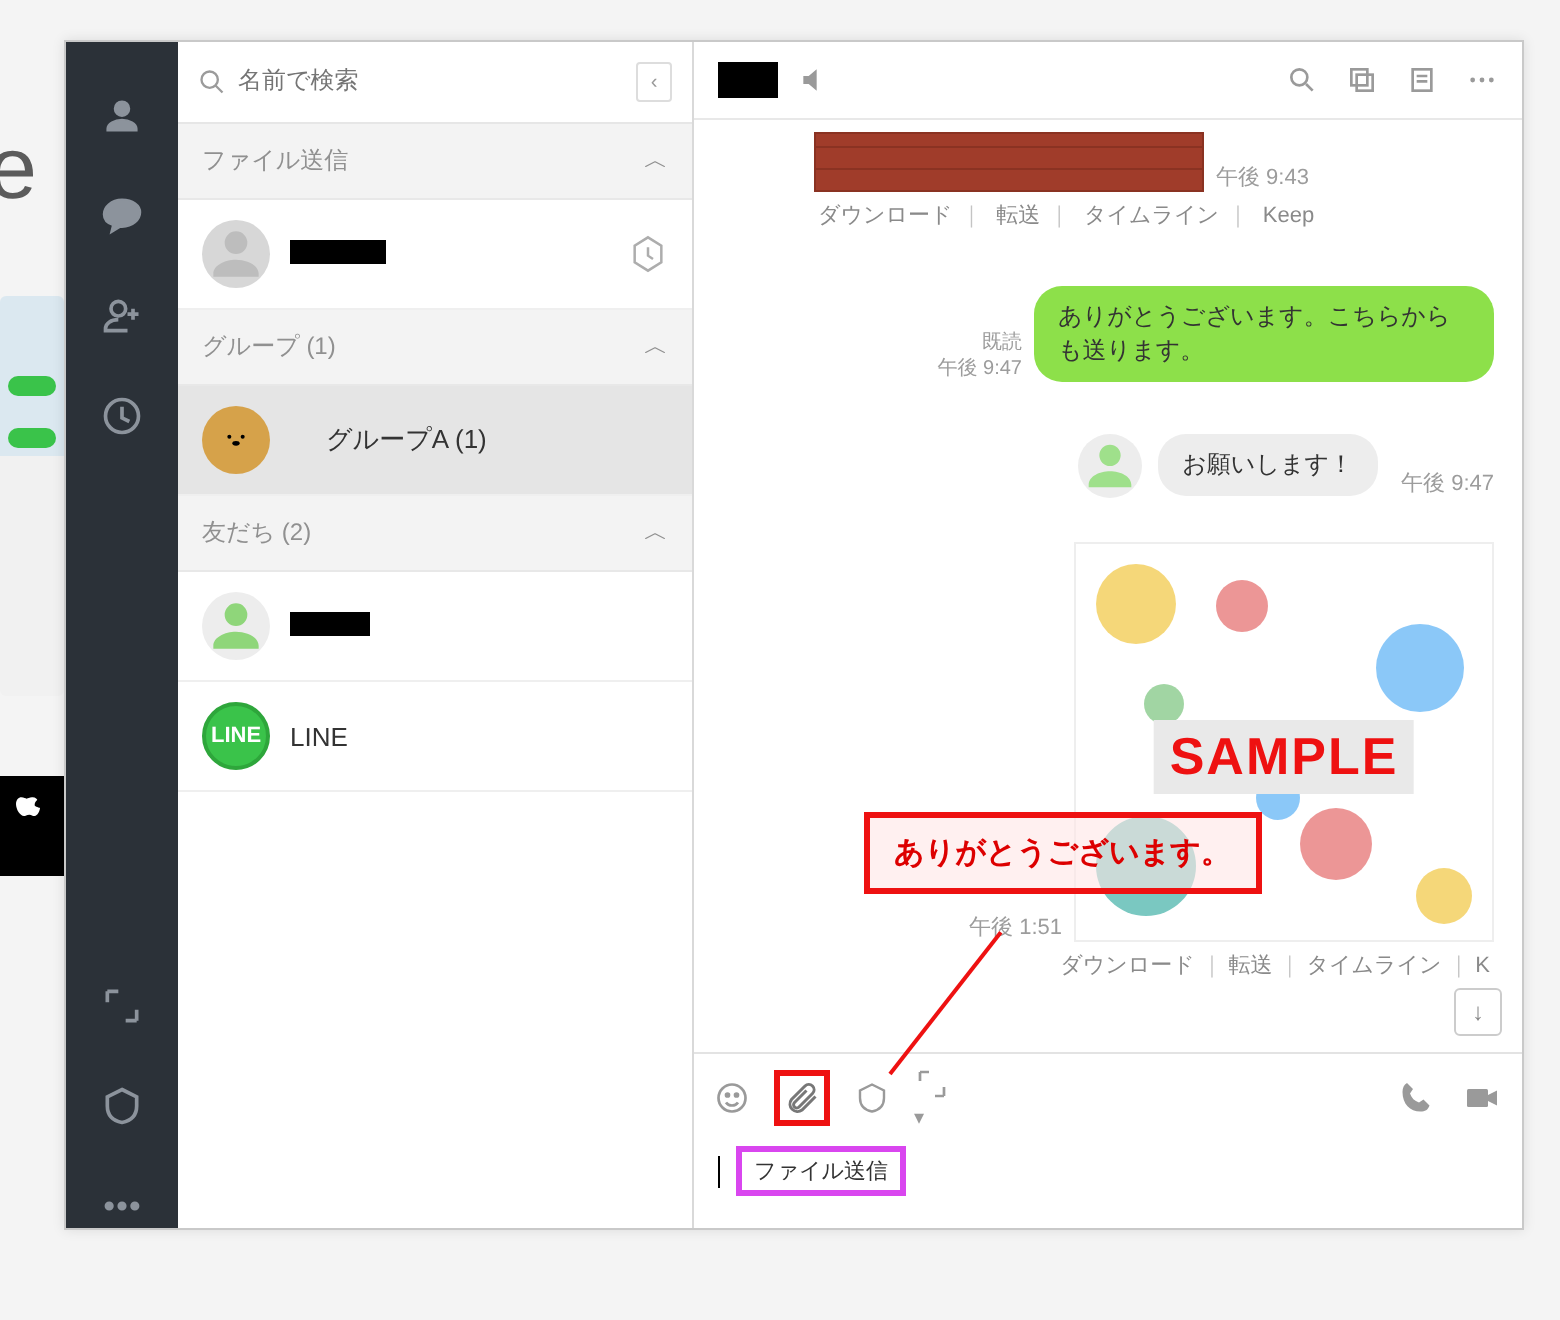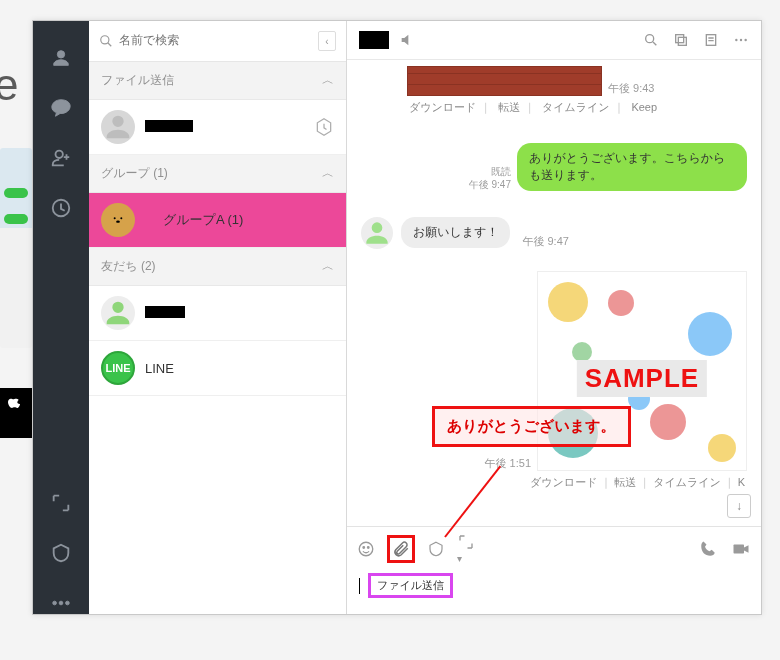"グループA (1)" .row.sel { background: #ec4899 -> #e5e5e5 }
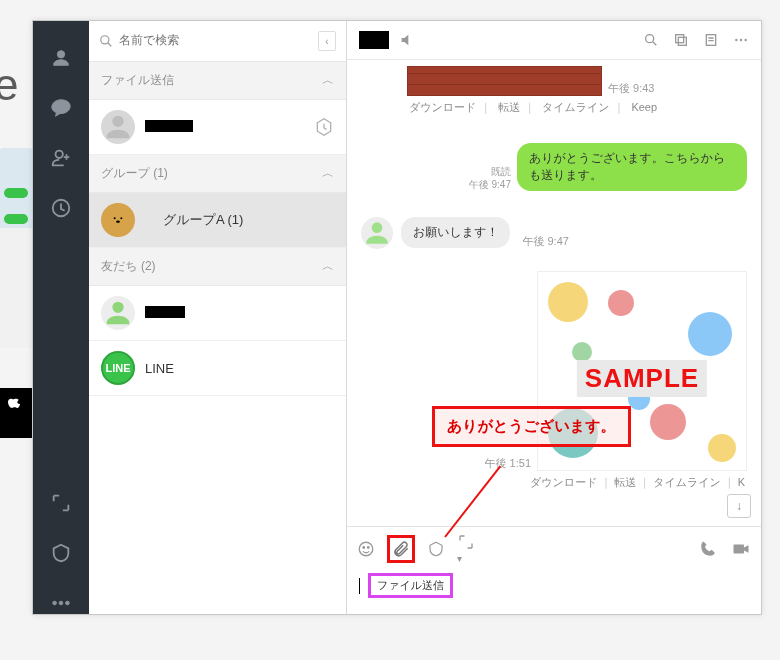"お願いします！" .in { justify-content: none -> flex-end }
